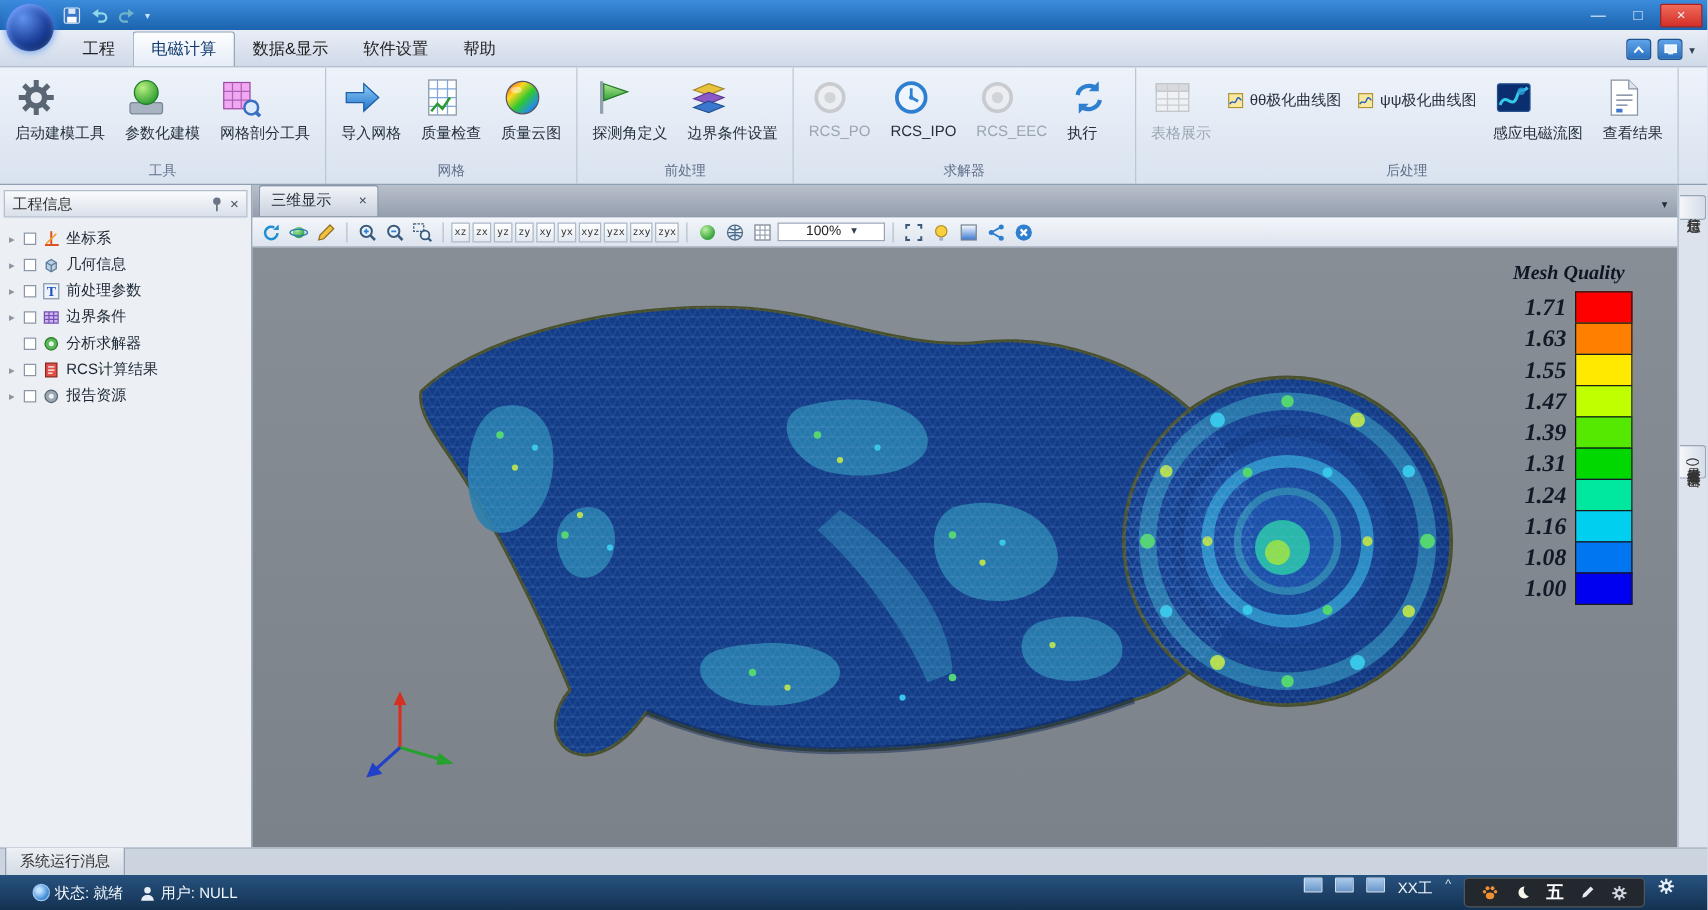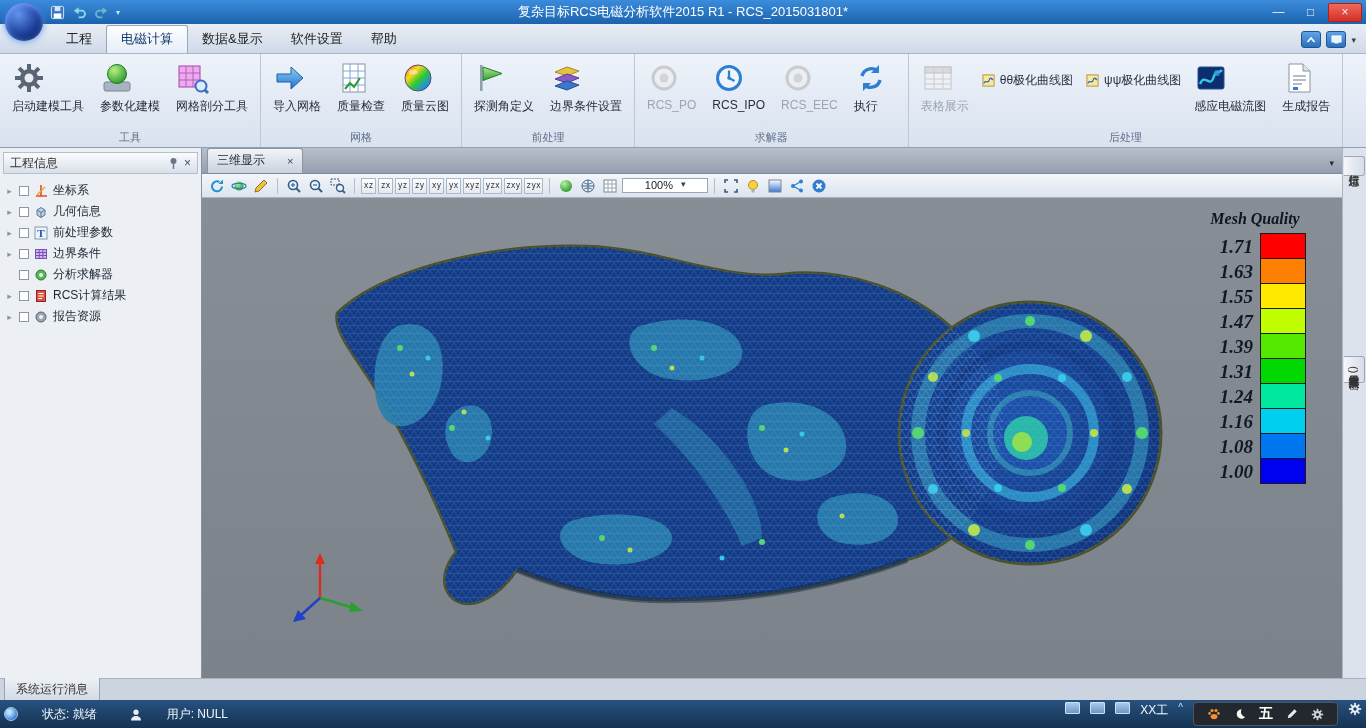"复杂目标RCS电磁分析软件2015 R1 - RCS_2015031801*" div.win-title { html: <div>复杂目标RCS电磁分析软件2015 R1 - RCS_2015031801*</div> -> none }
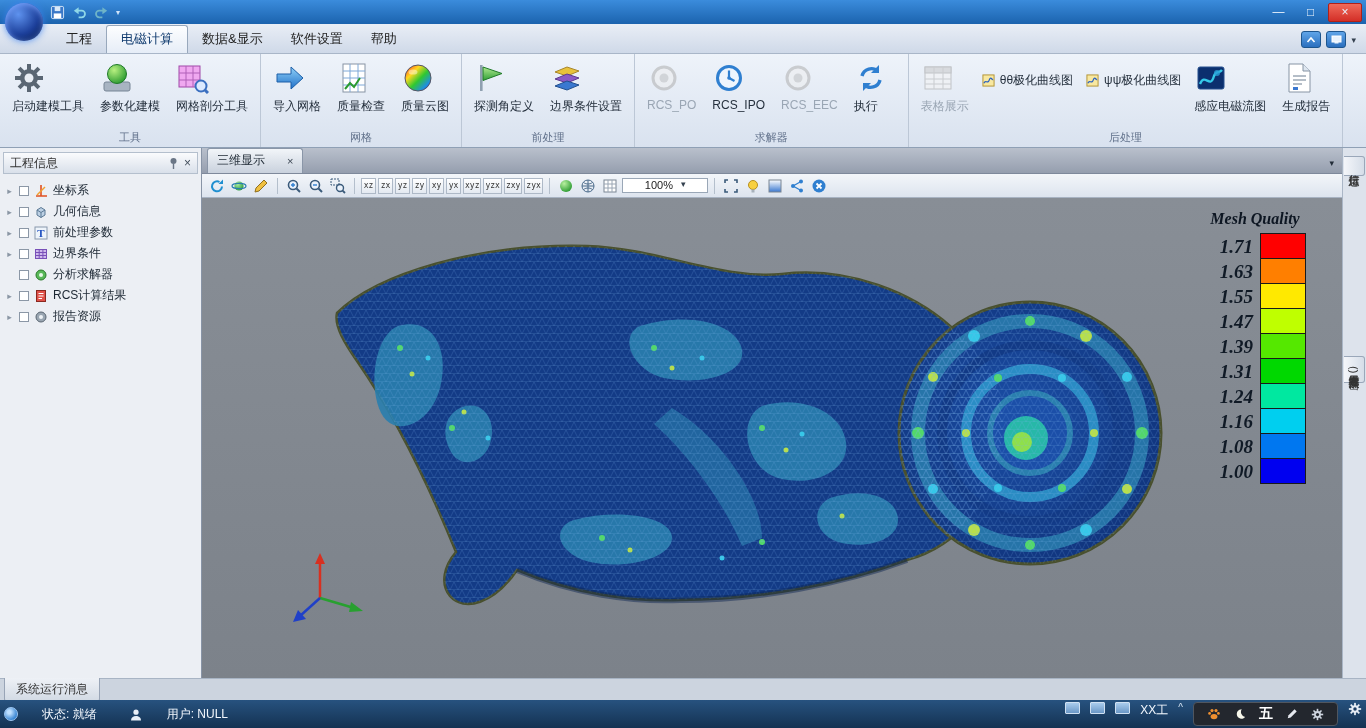"生成报告" span.rlabel { text: 生成报告 -> 查看结果 }
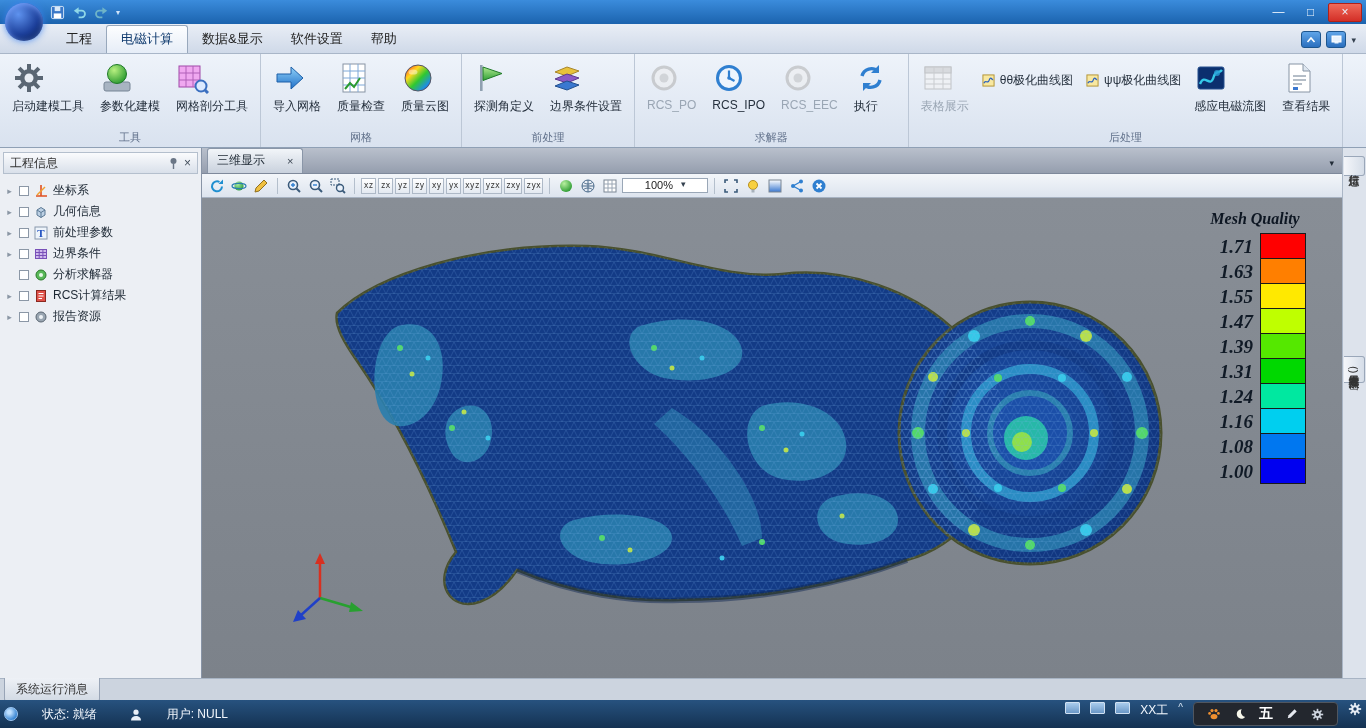"状态: 就绪" .statusbar { gap: 24px -> 4px; padding: 0 4px -> 0 26px }
